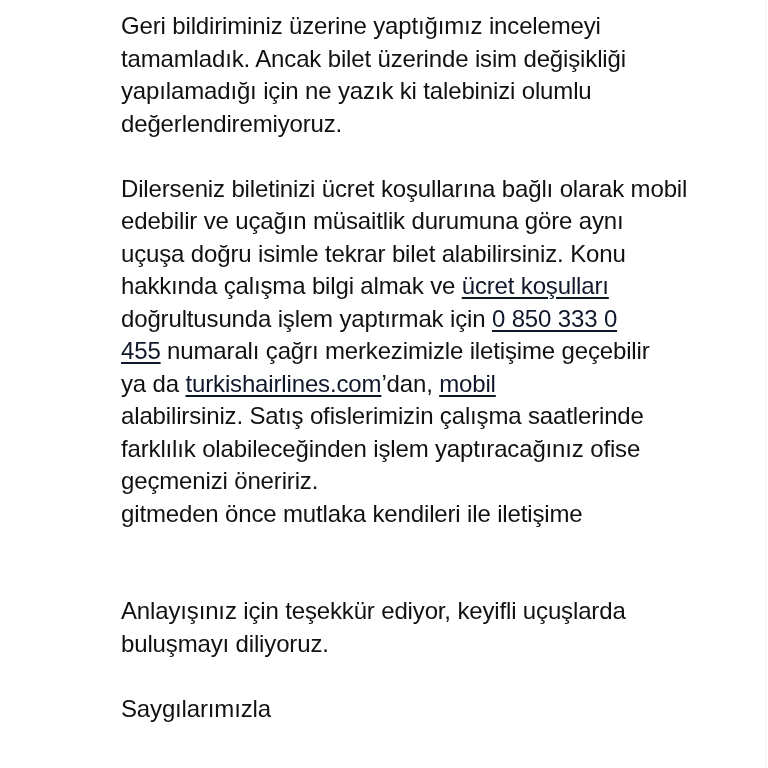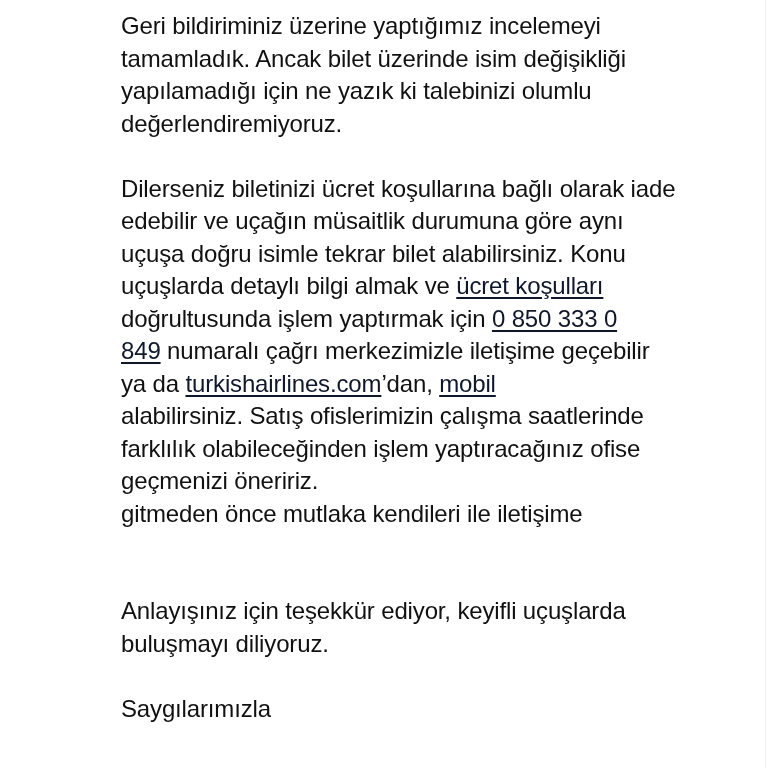"Dilerseniz biletinizi ücret koşullarına" span.line { text: iade -> mobil }
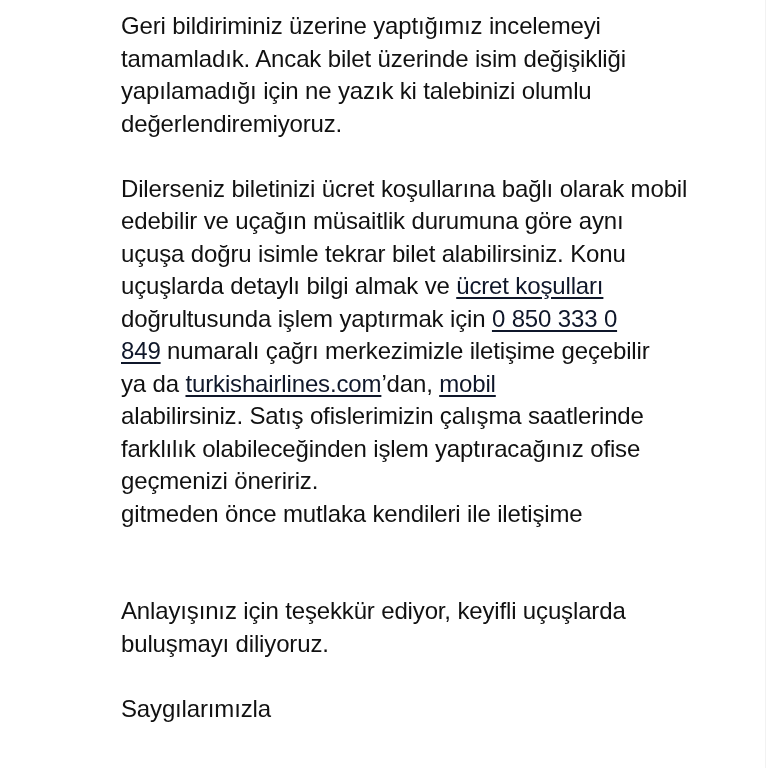"uçuşlarda detaylı bilgi almak ve" span { text: uçuşlarda detaylı -> hakkında çalışma }
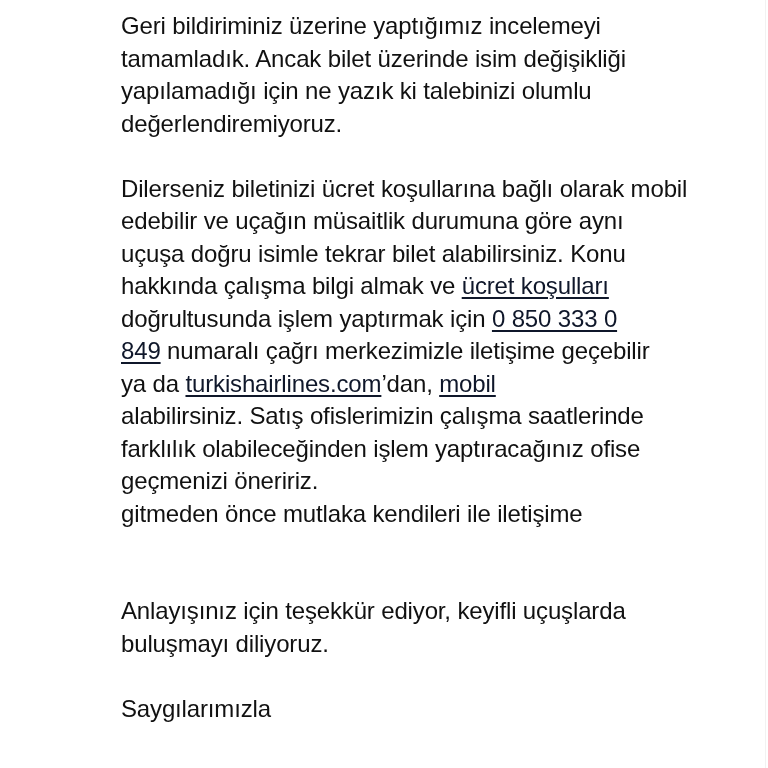"849" a.link { text: 849 -> 455 }
